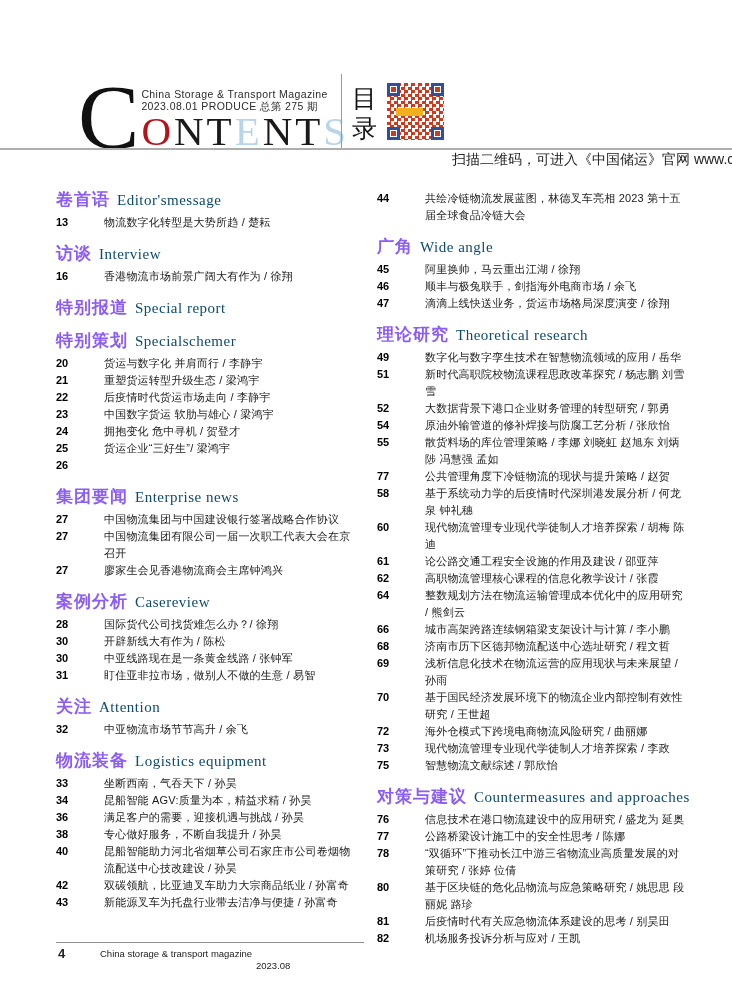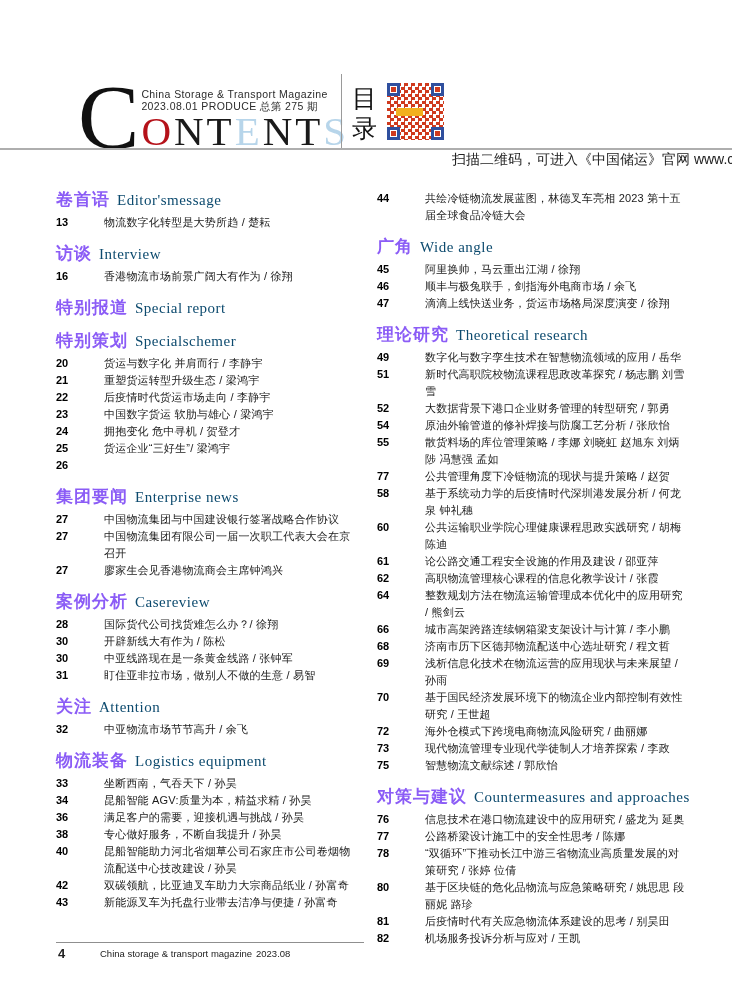"公共运输职业学院心理健康课程思政实践研究 / 胡梅 陈迪" span.item-title { text: 公共运输职业学院心理健康课程思政实践研究 -> 现代物流管理专业现代学徒制人才培养探索 }
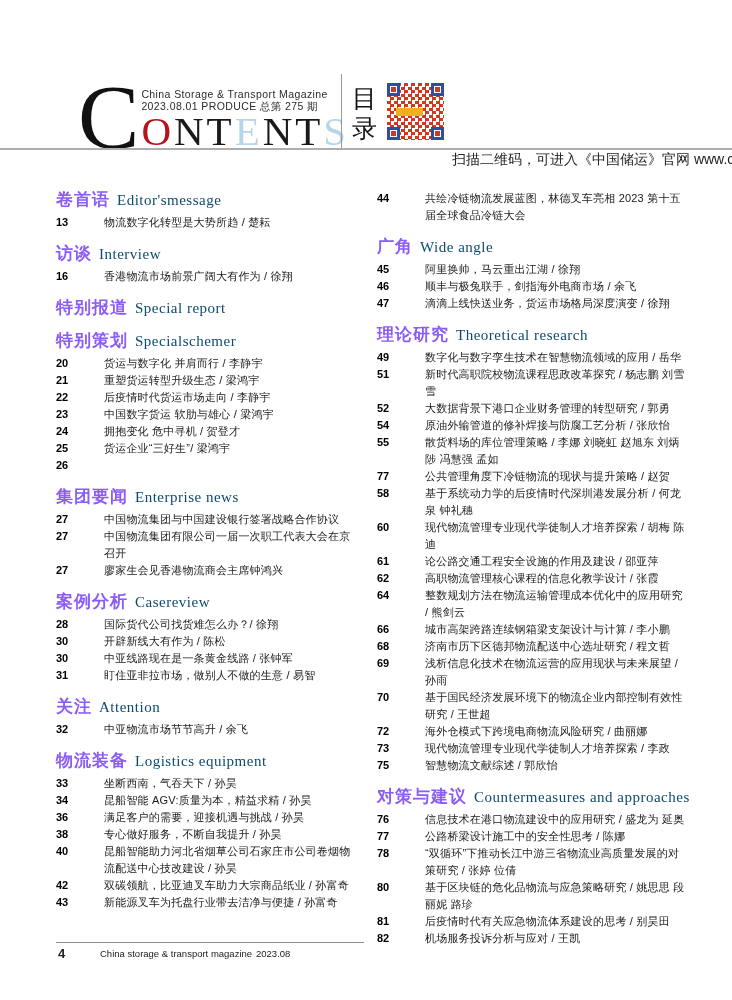"2023.08" .footer .iss { top: 0 -> 12px }
